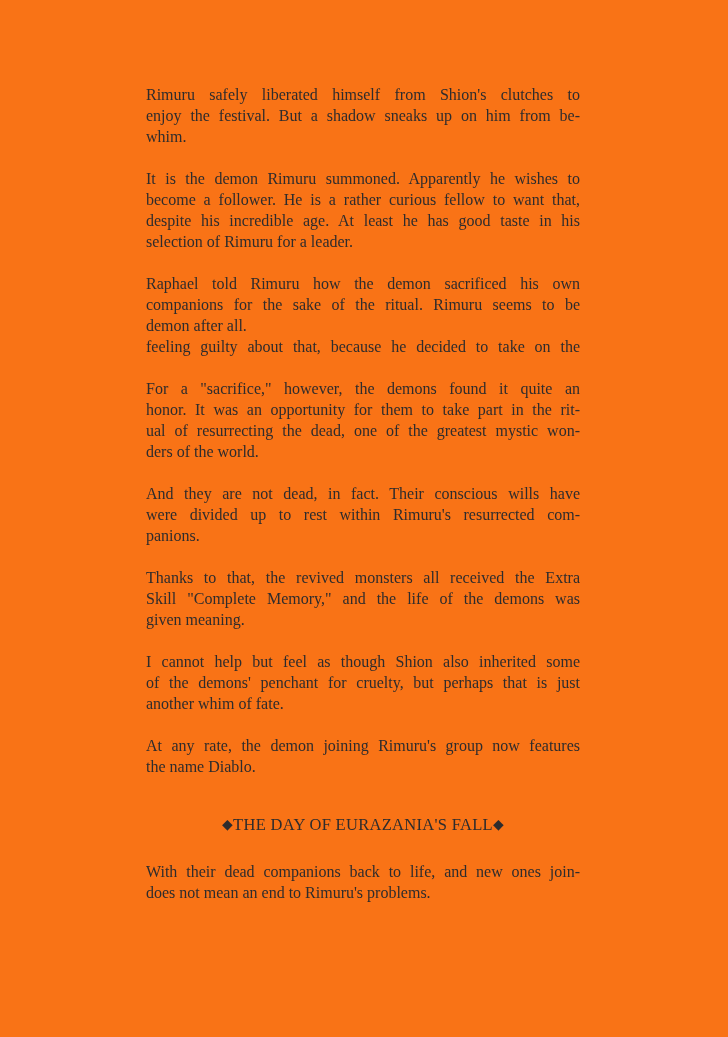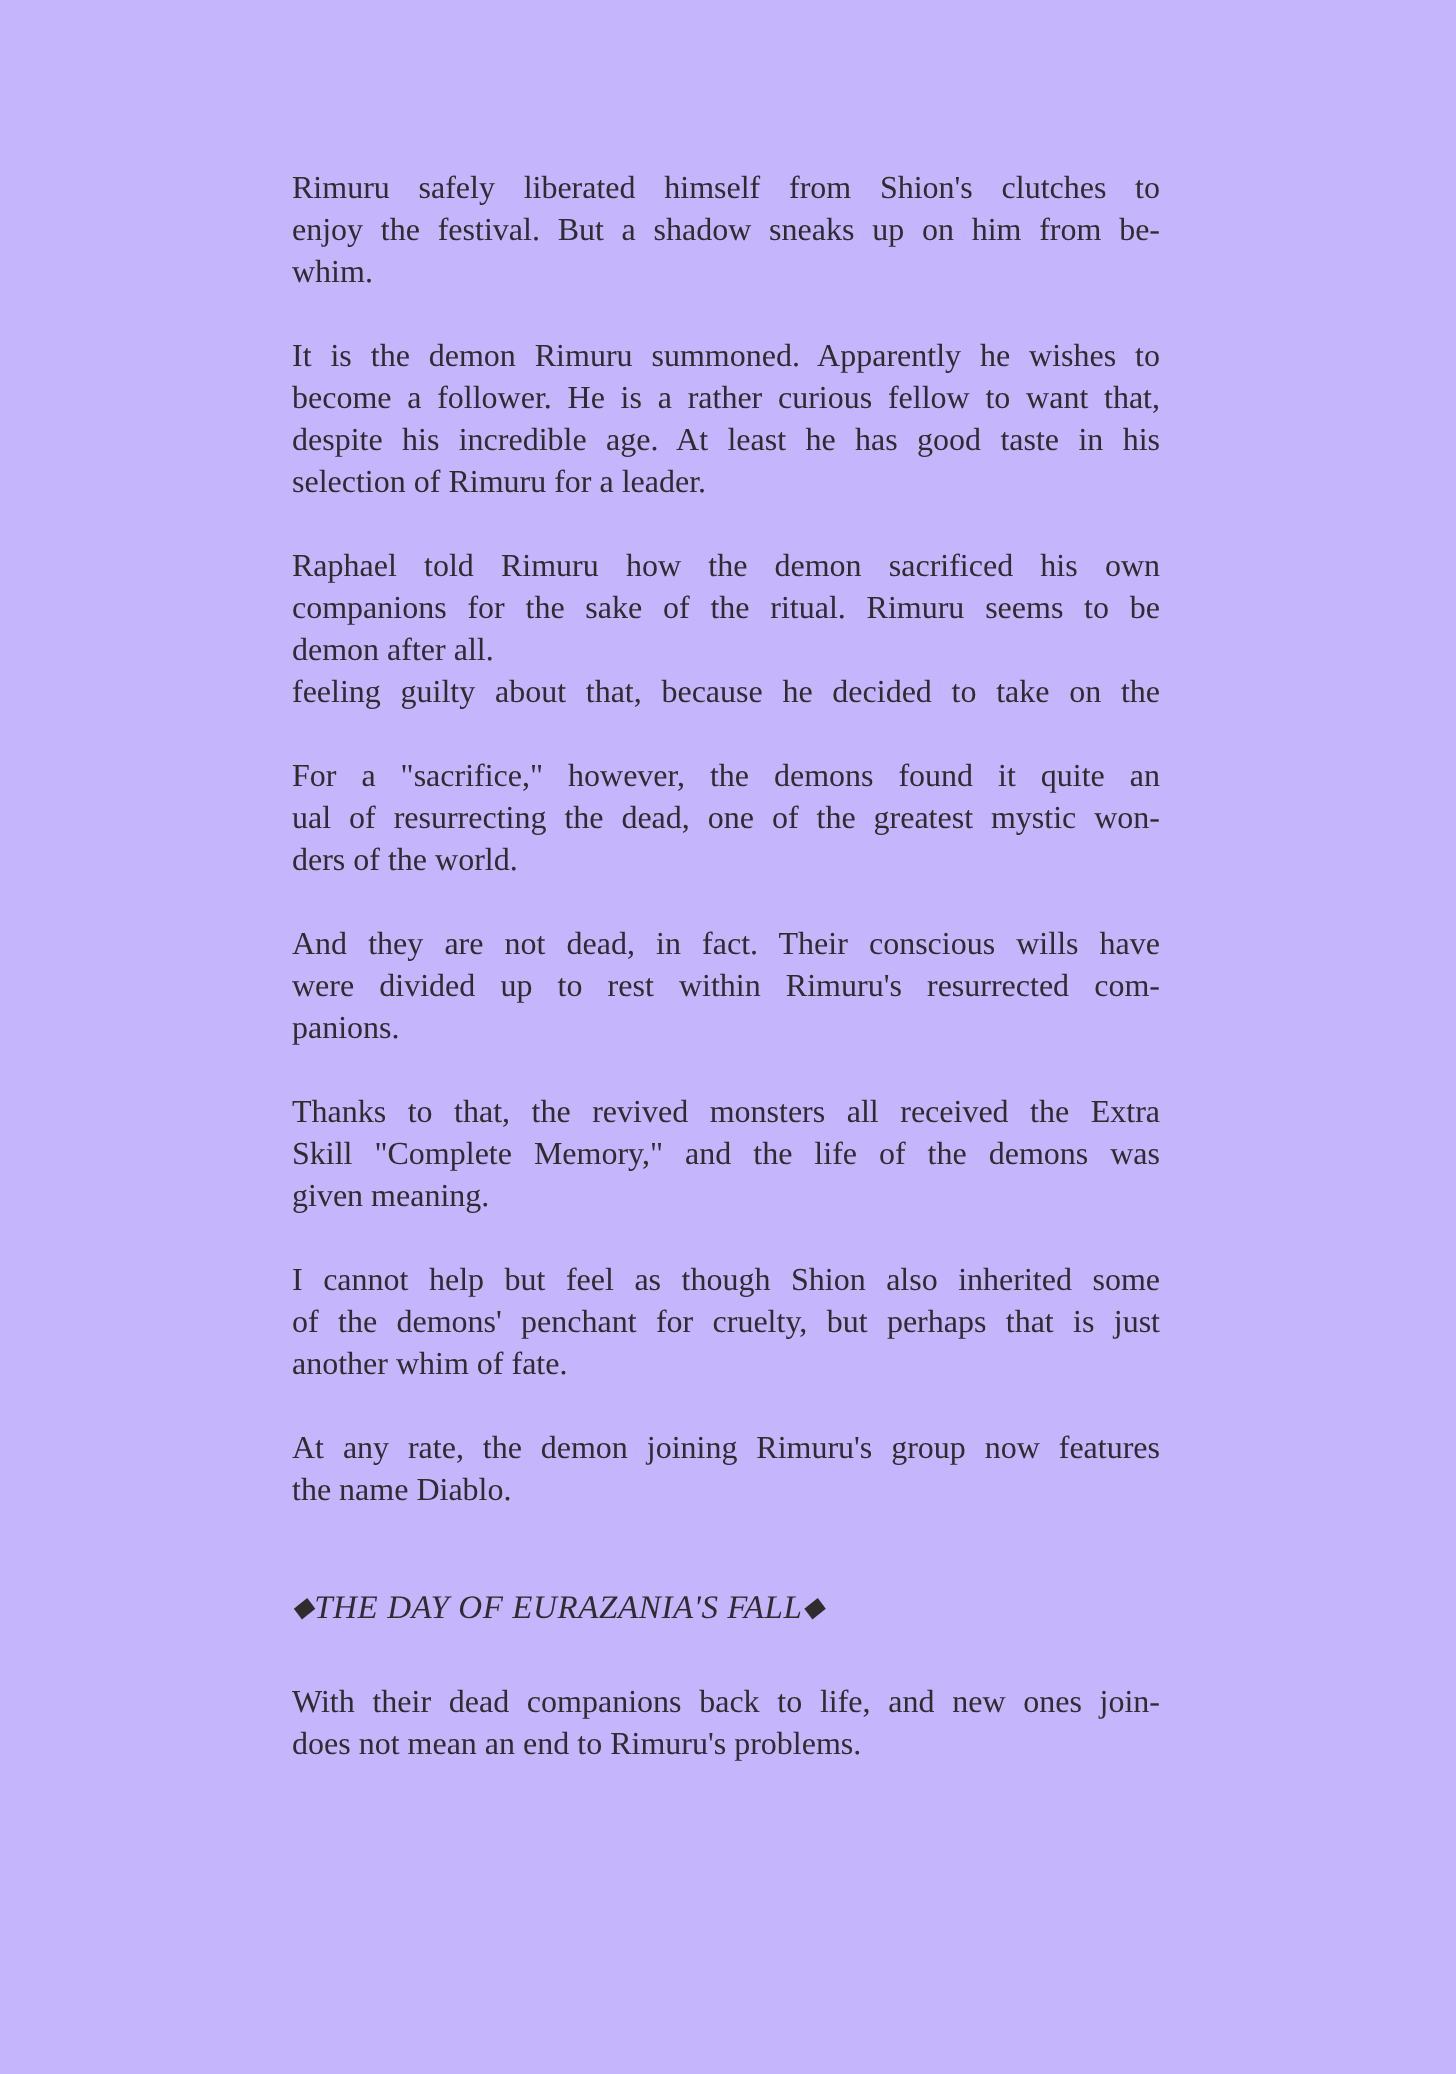"Rimuru safely liberated himself from" div.page { background: #c4b5fd -> #f97316 }
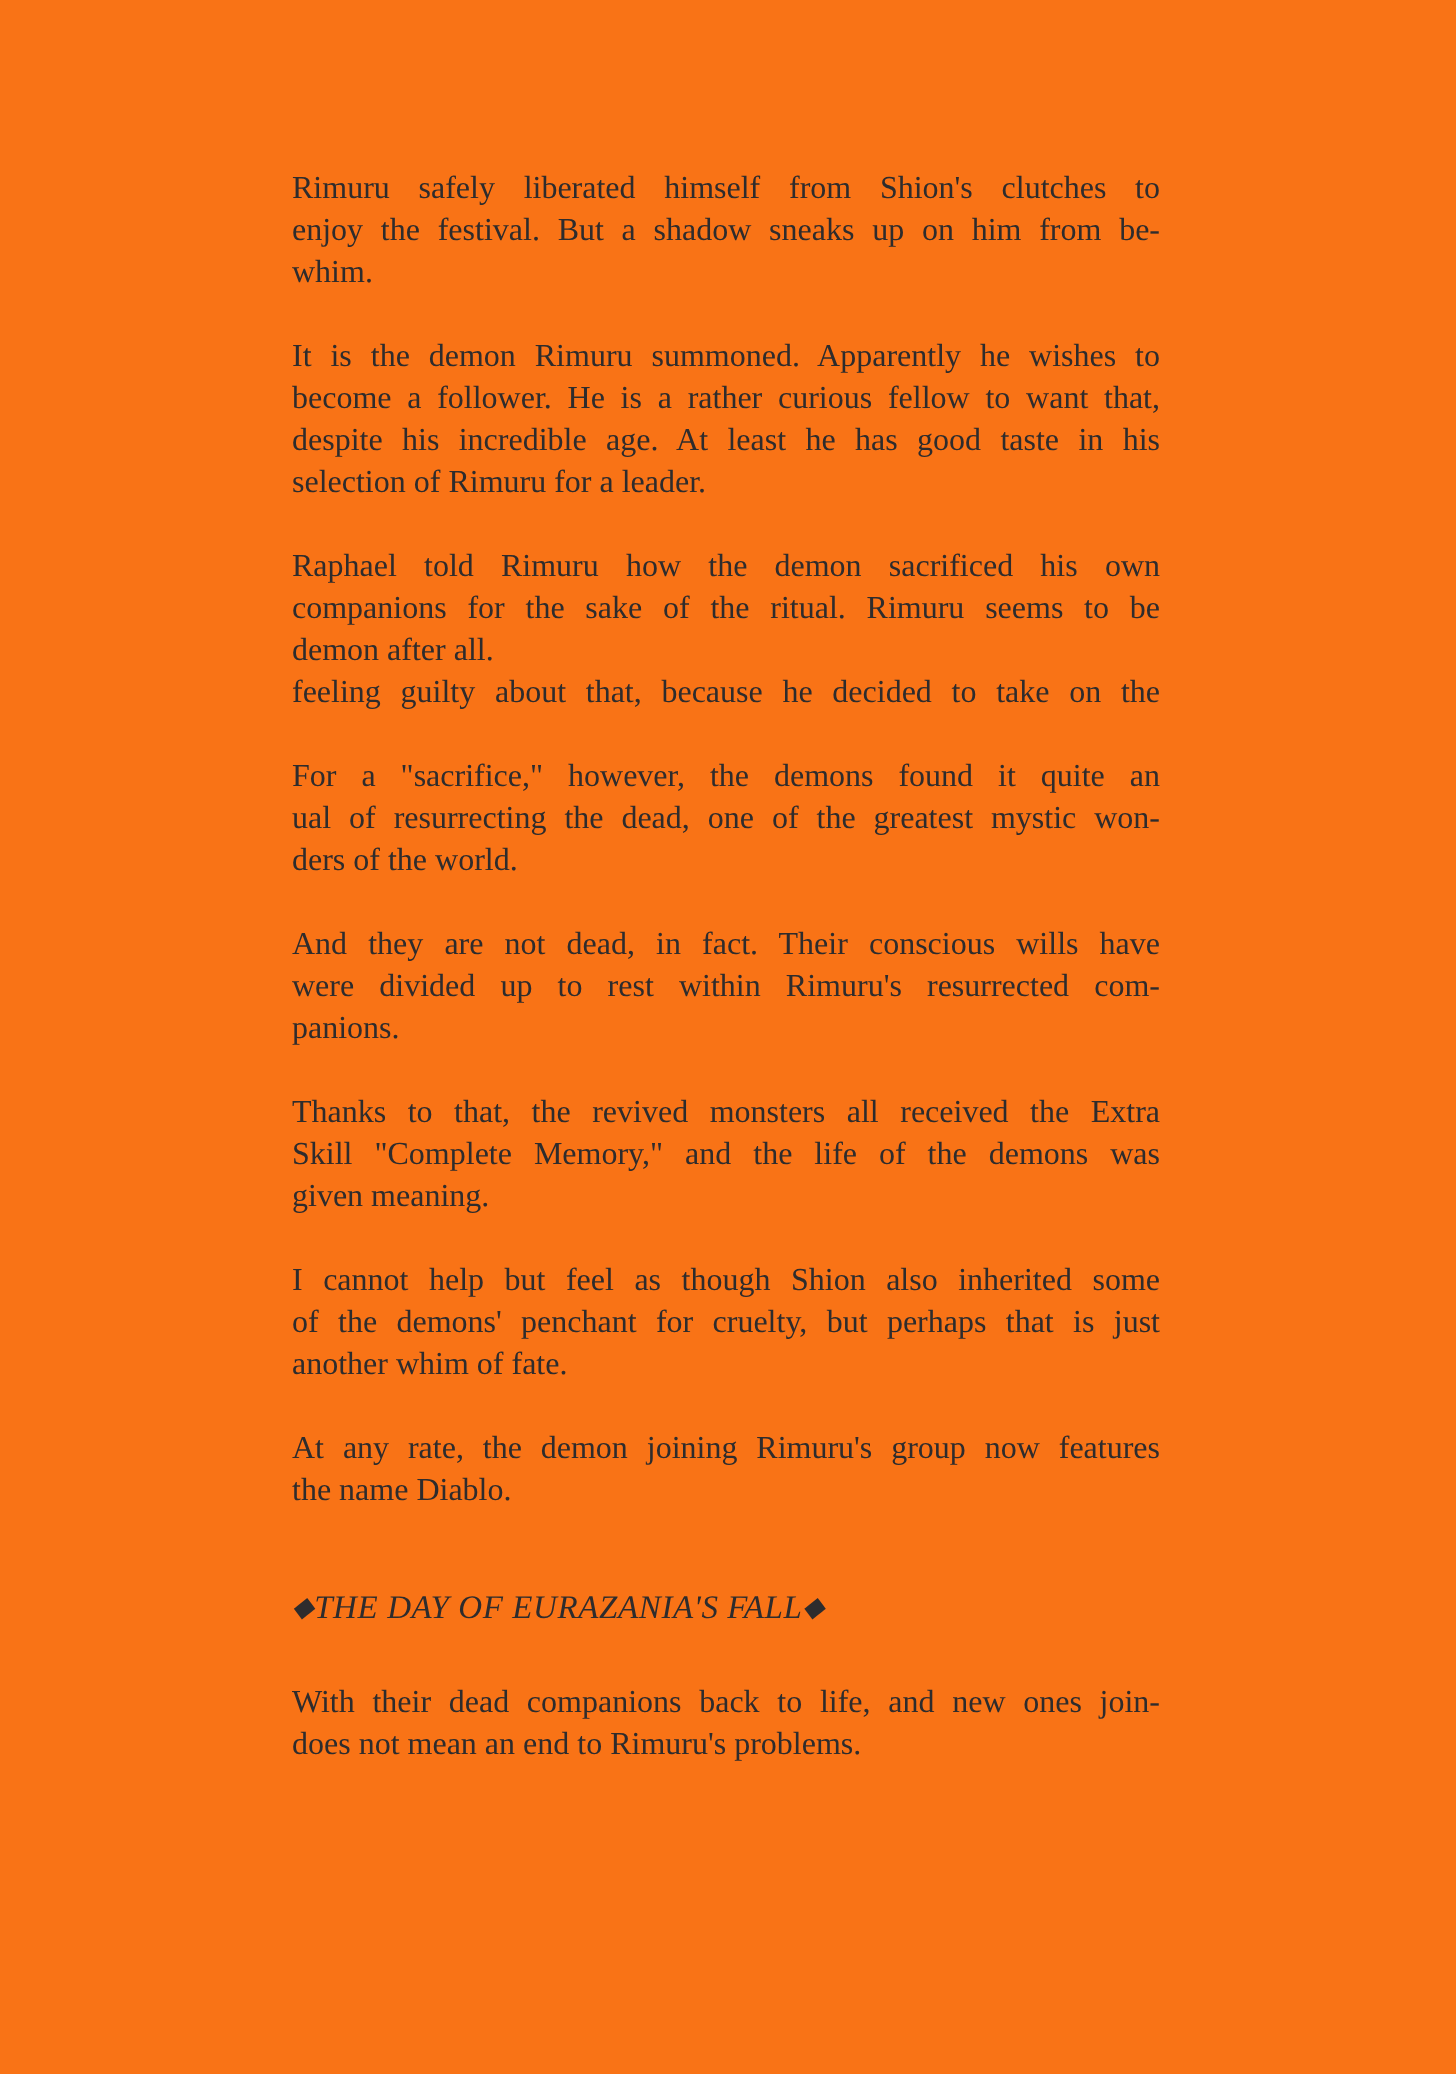"honor. It was an opportunity" div.line { html: none -> <div>honor. It was an opportunity for them to take part in the rit-</div> }
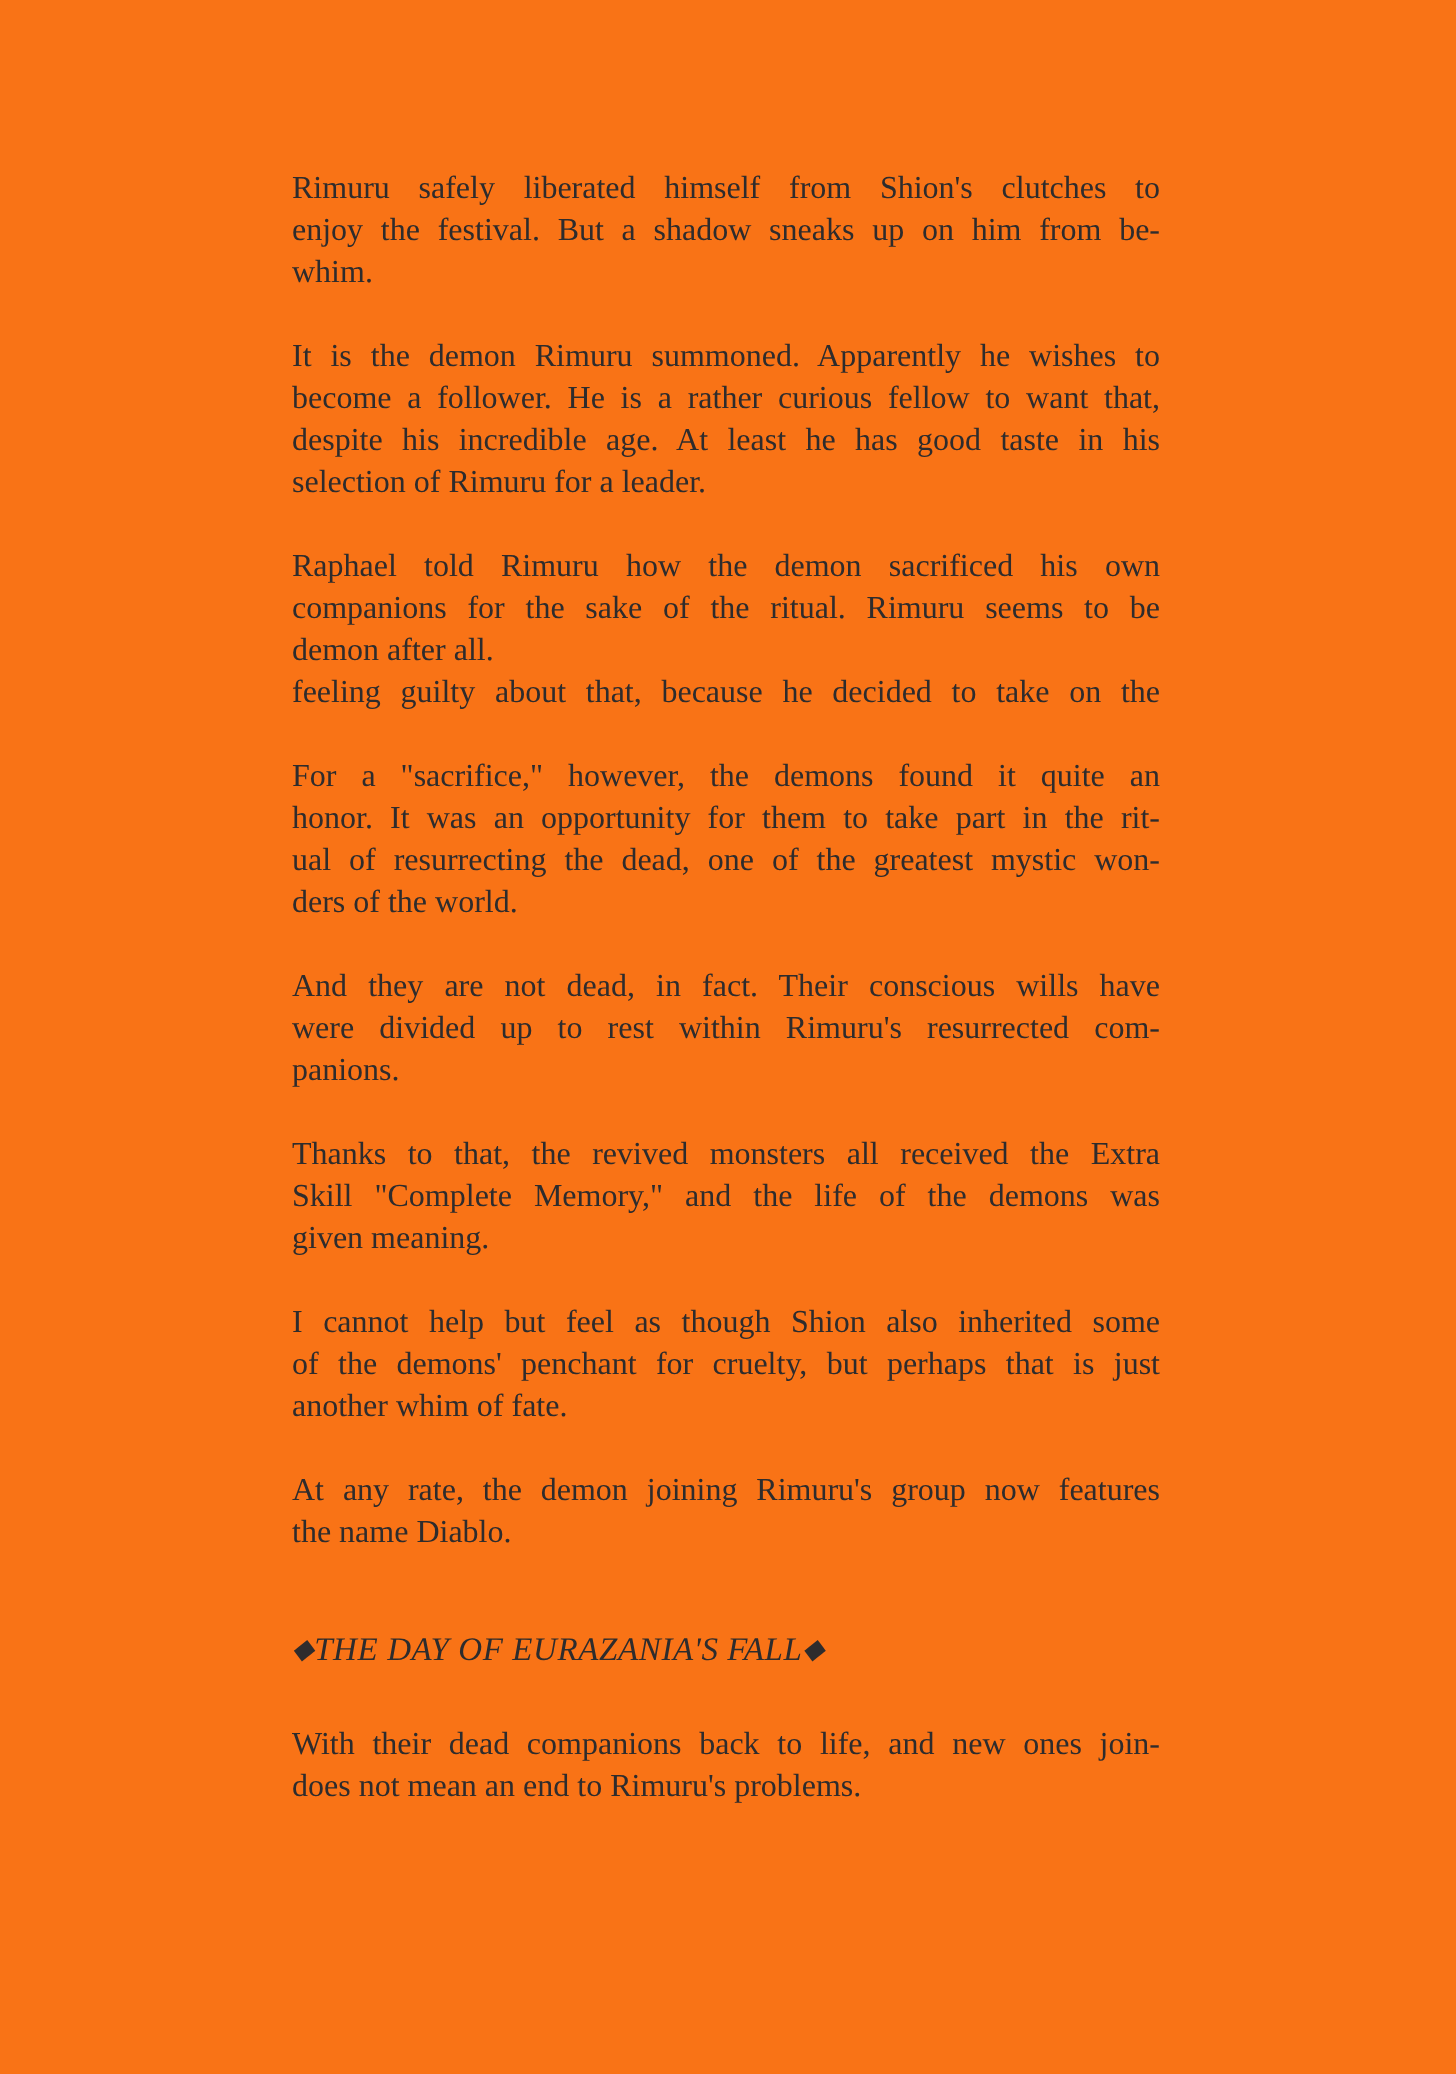"◆THE DAY OF EURAZANIA'S FALL◆" .section-heading { font-style: italic -> none; text-align: left -> center }
